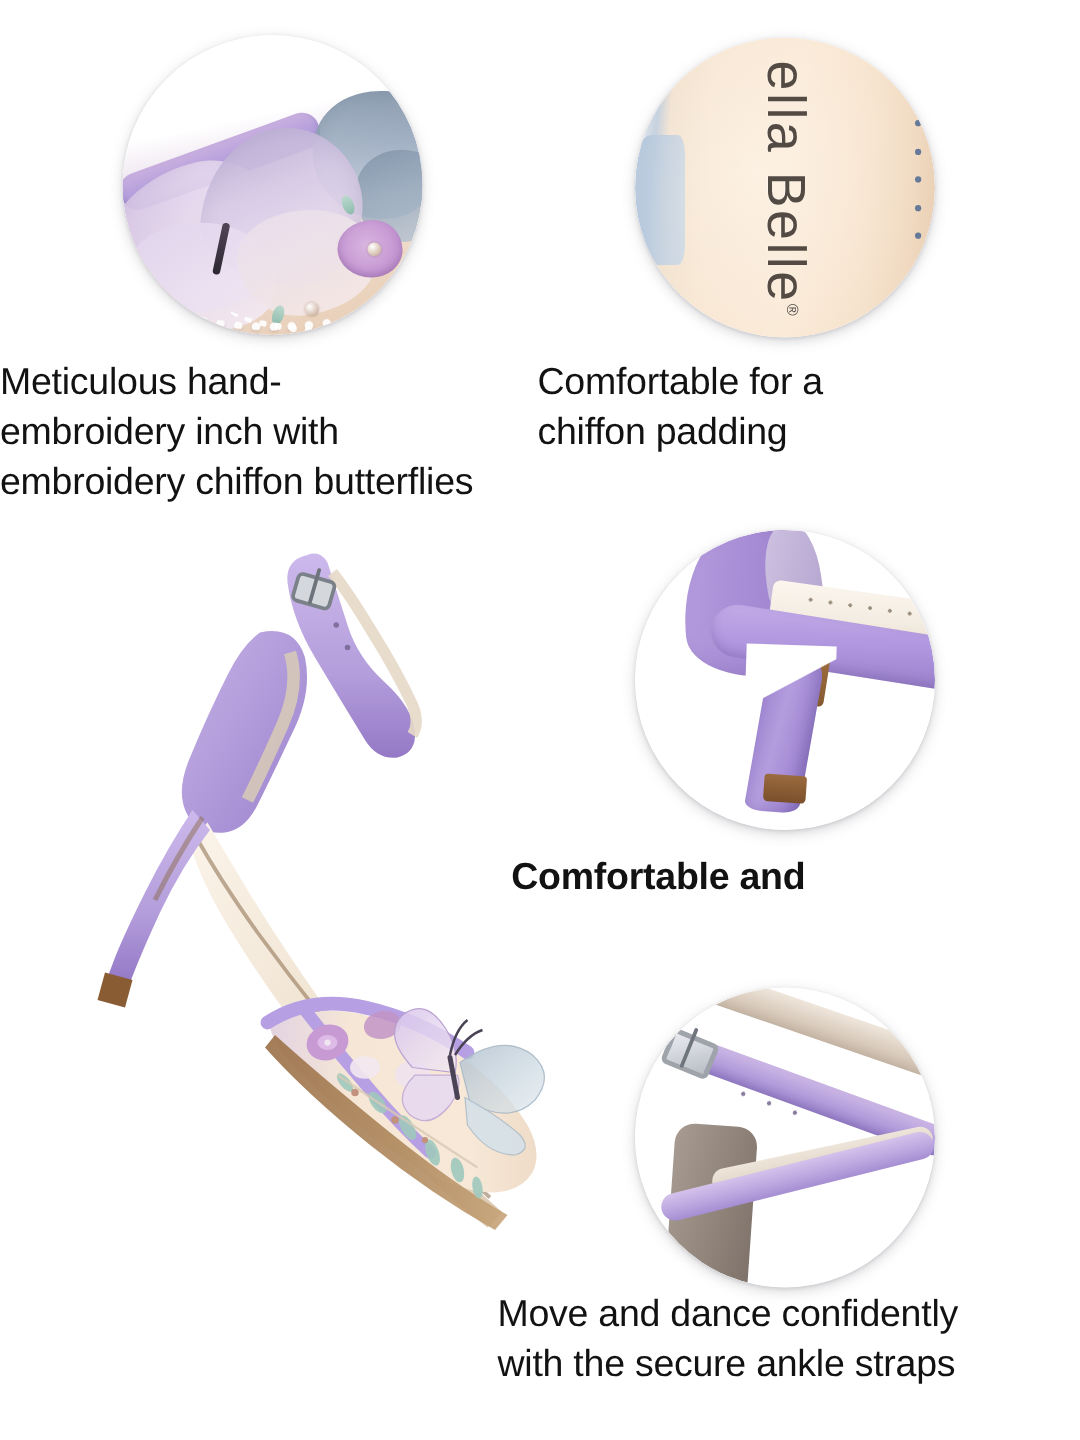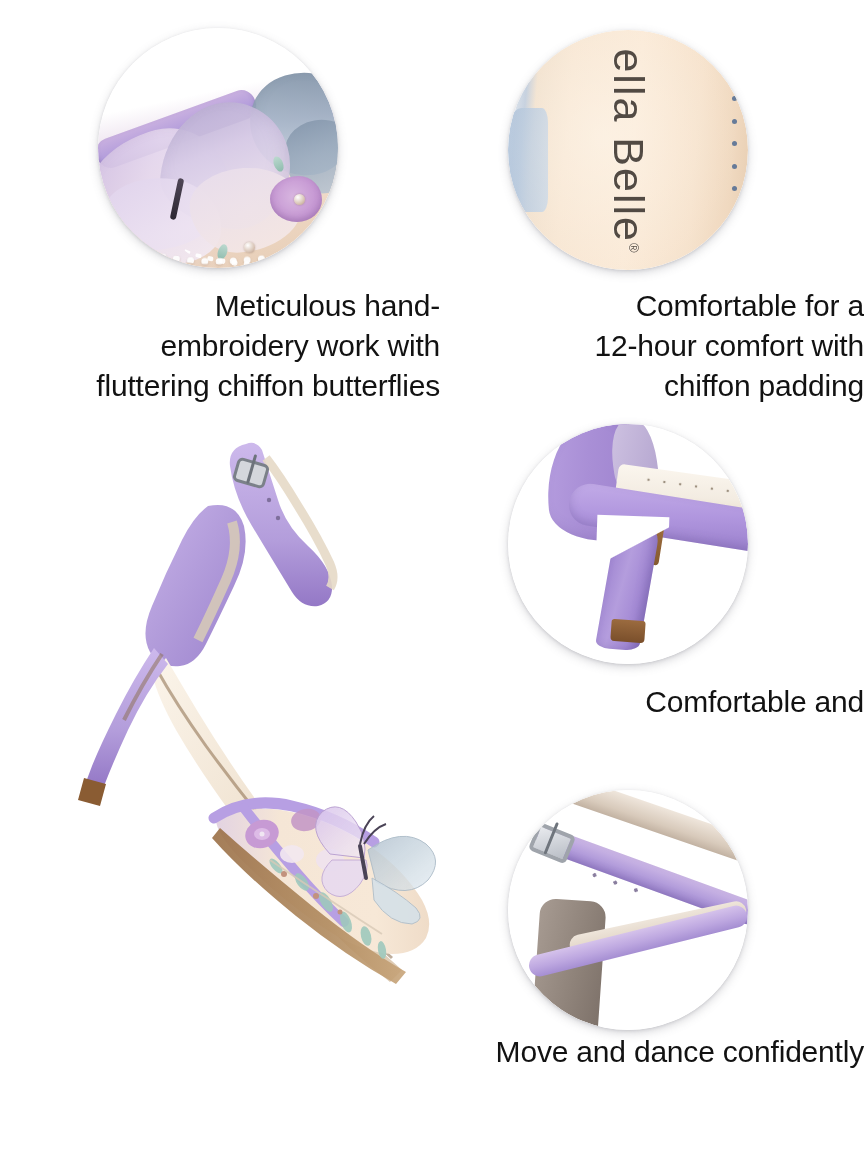"Meticulous hand-" .caption { text-align: right -> left }
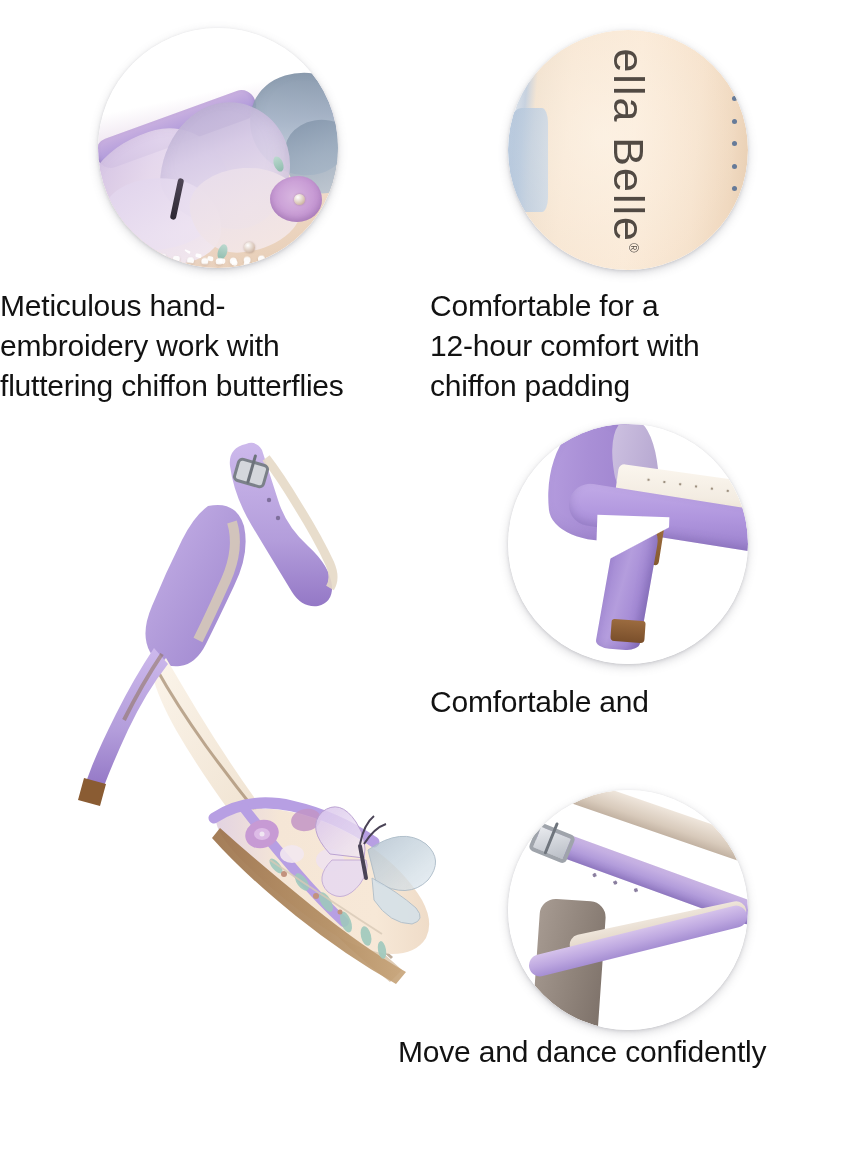"embroidery work with" span.ln { text: work -> inch }
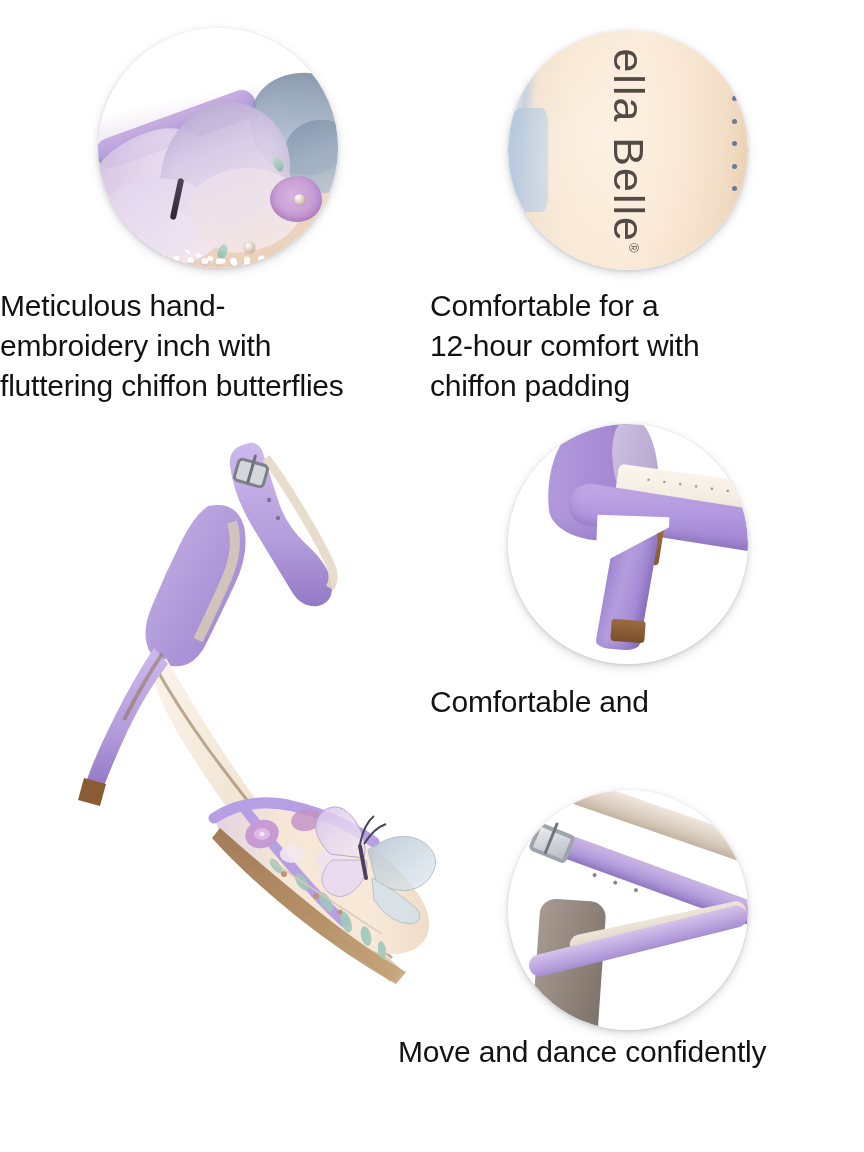"12-hour comfort with" span.ln { html: <span>12-hour comfort with</span> -> none }
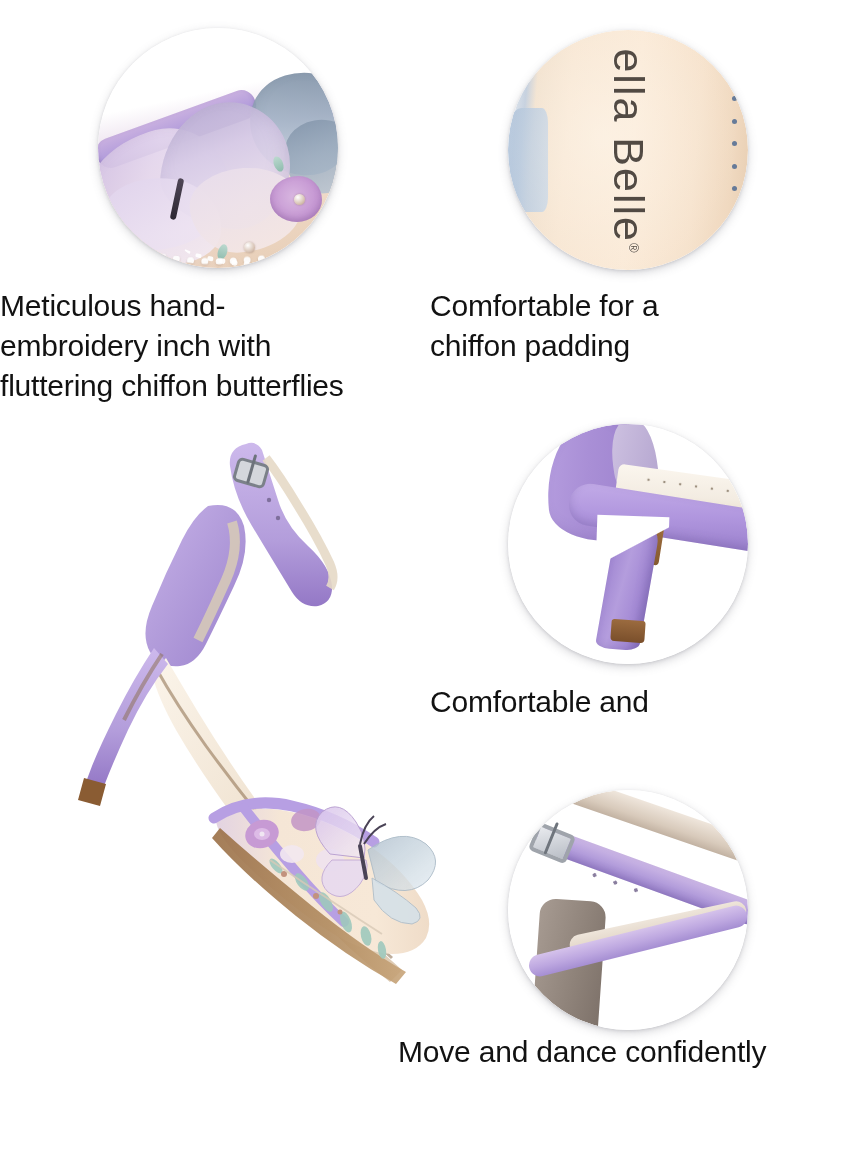"fluttering chiffon butterflies" span.ln { text: fluttering -> embroidery }
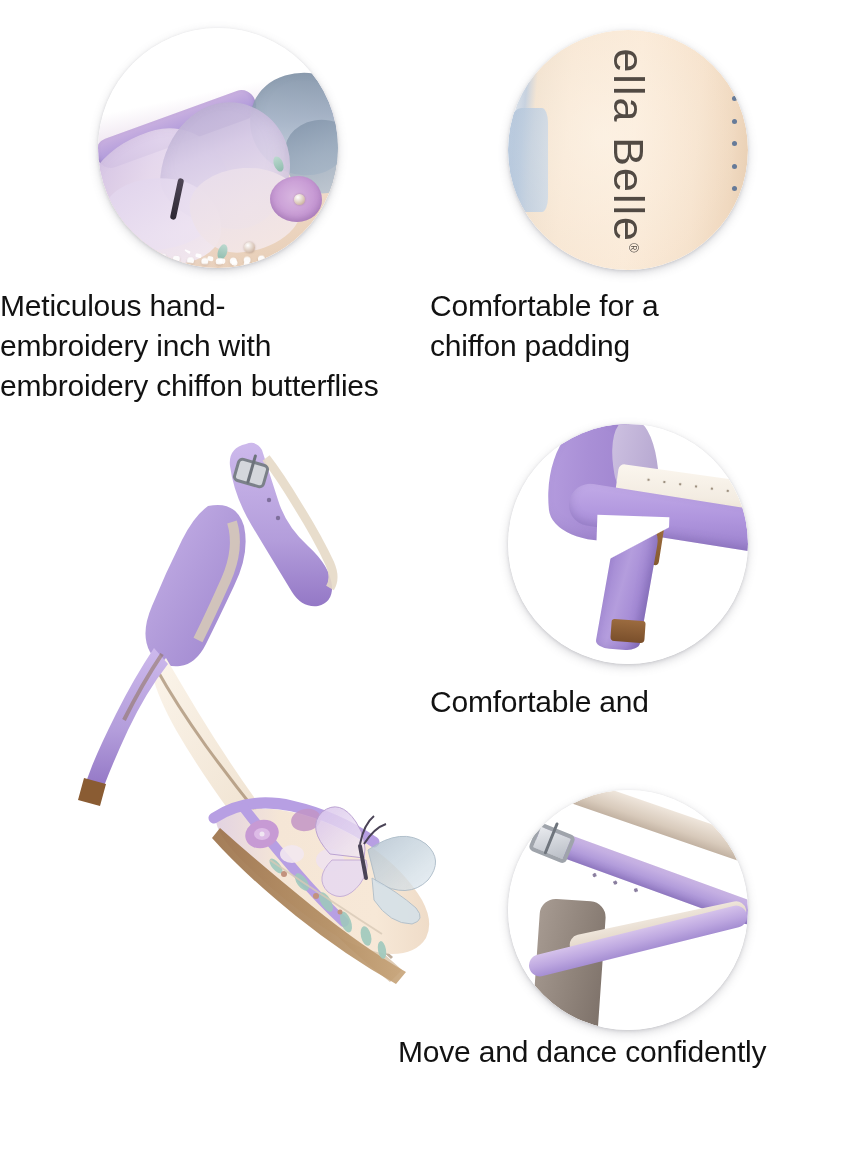"Comfortable and" #caption-heels { font-weight: none -> bold; left: 430px -> 409px }
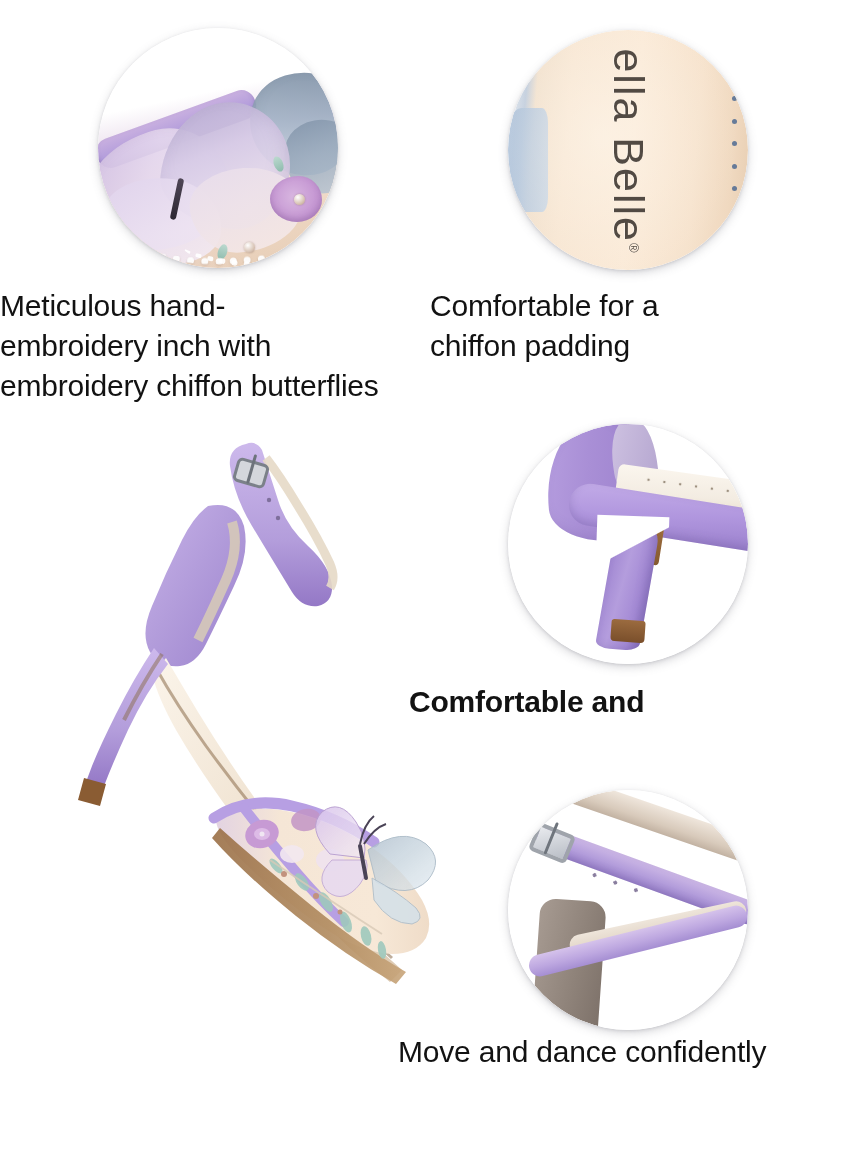"with the secure ankle straps" span.ln { html: none -> <span>with the secure ankle straps</span> }
